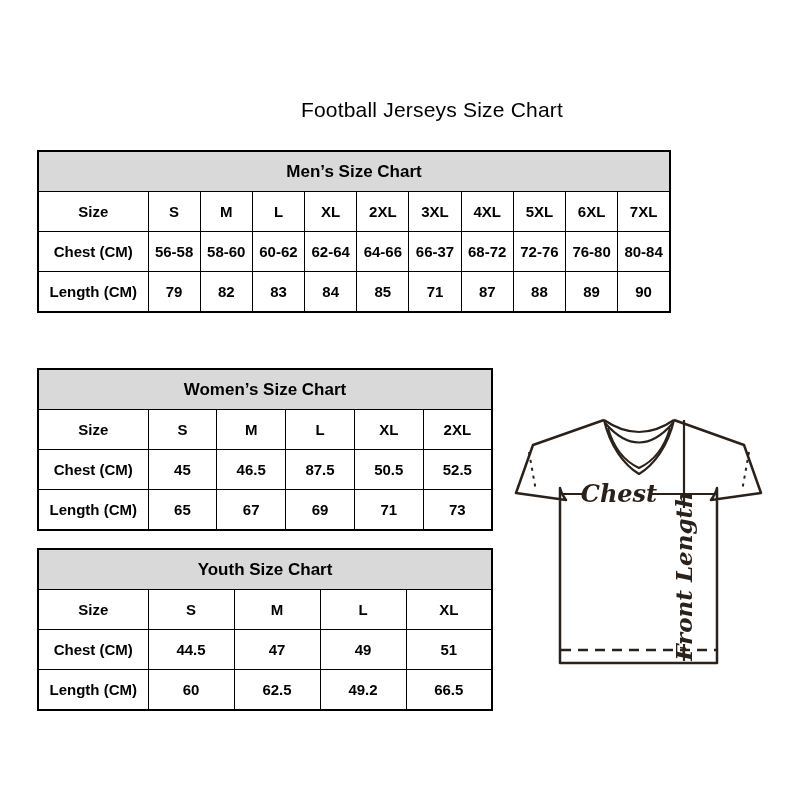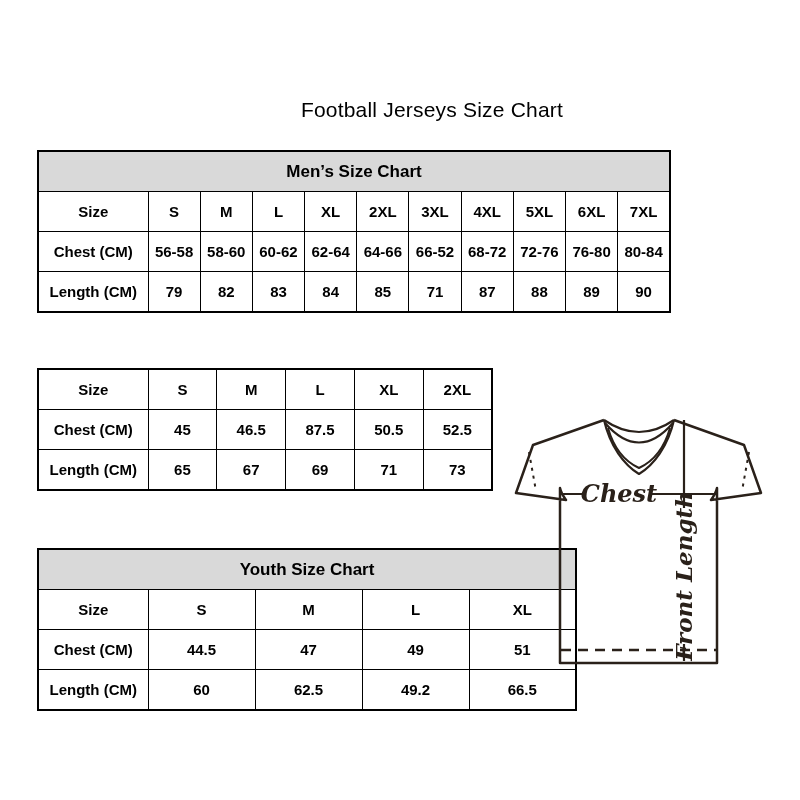"66-52" td { text: 66-52 -> 66-37 }
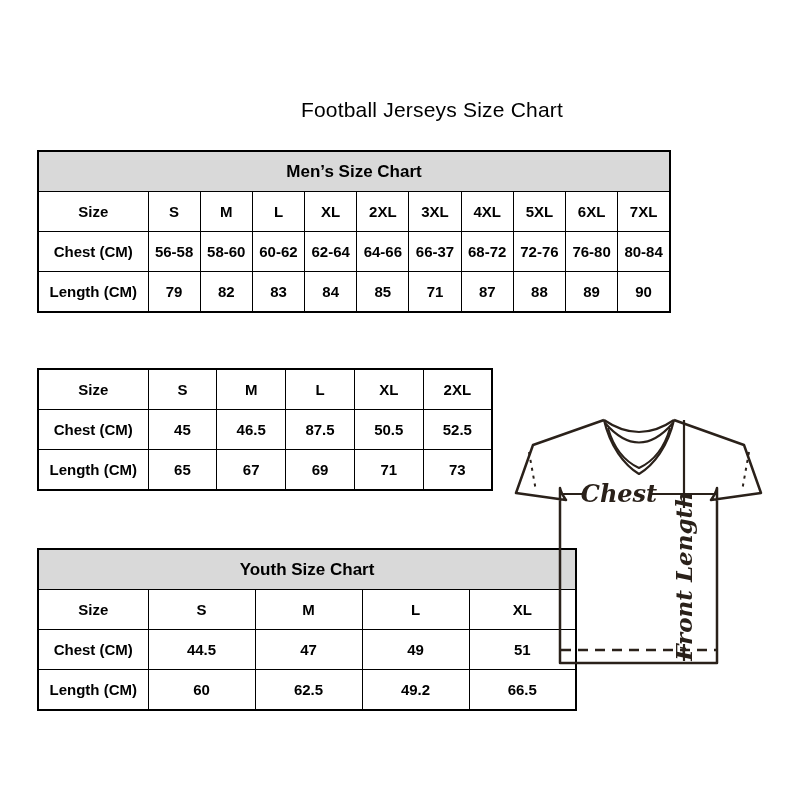"Women’s Size Chart" tr.hdr { html: none -> <tr> <td>Women’s Size Chart</td> </tr> }
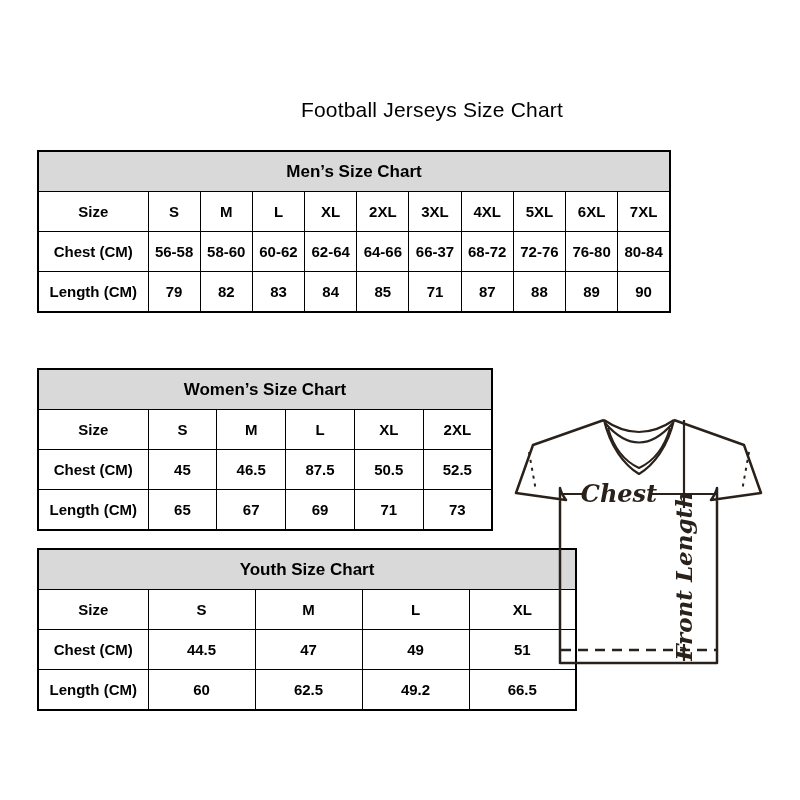"Youth Size Chart" table.youth { width: 540px -> 456px }
